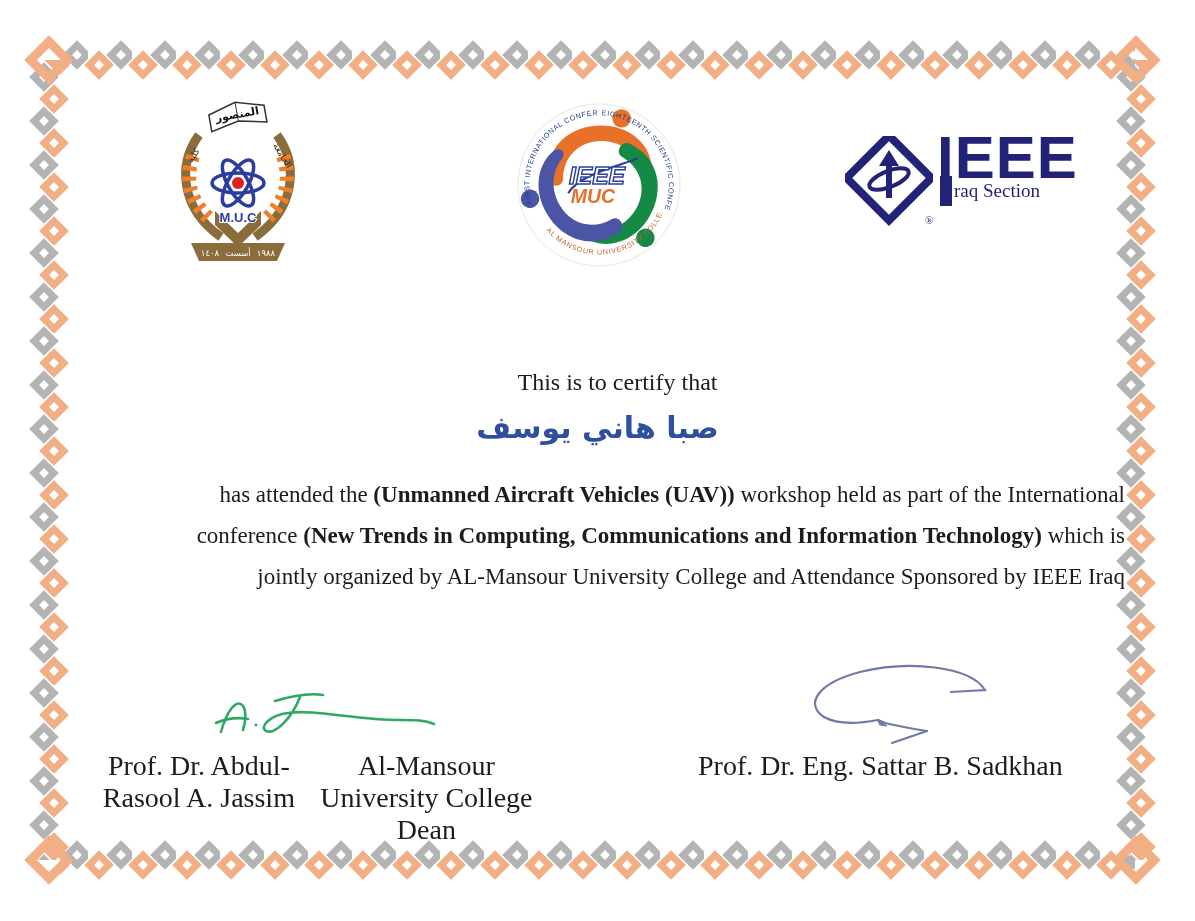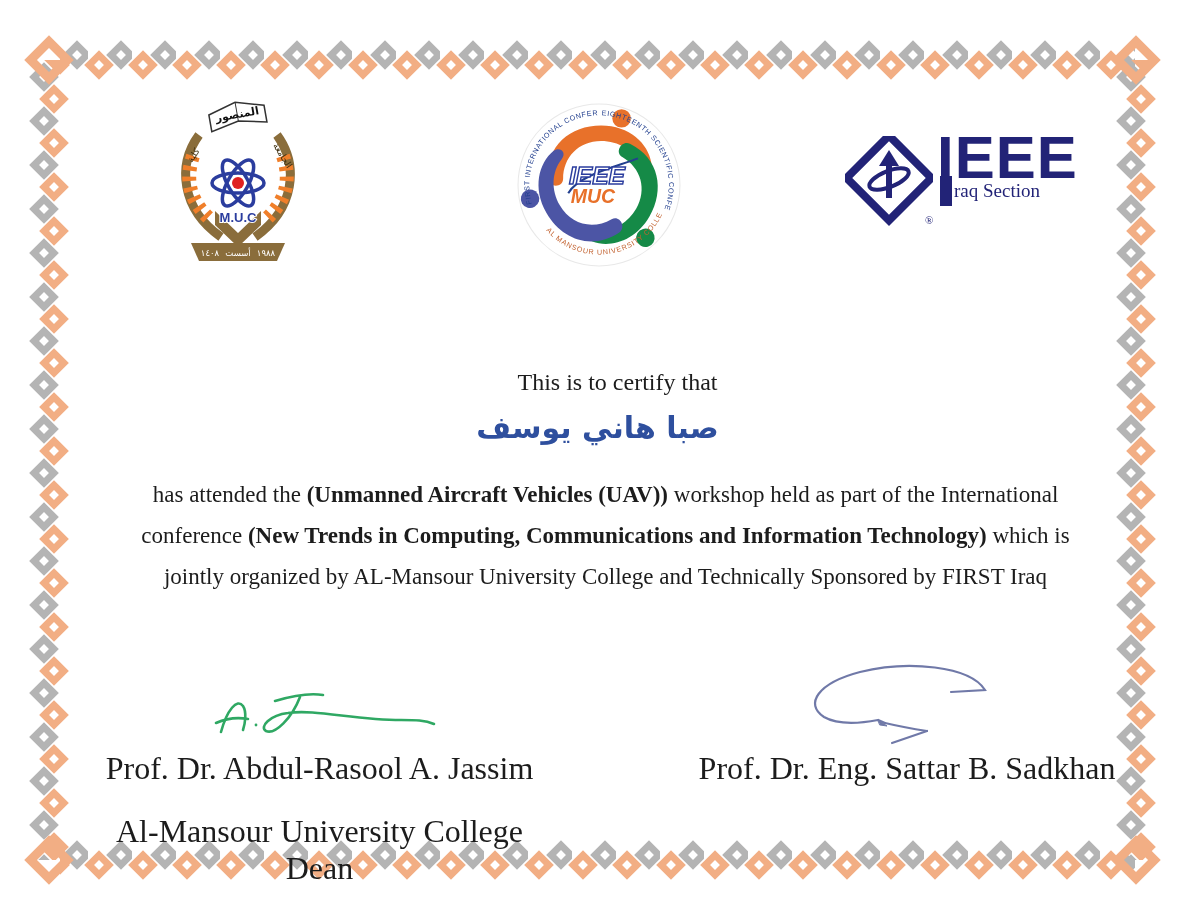"has attended the (Unmanned Aircraft" .cert-body { left: 78px -> 70px; text-align: center -> right }
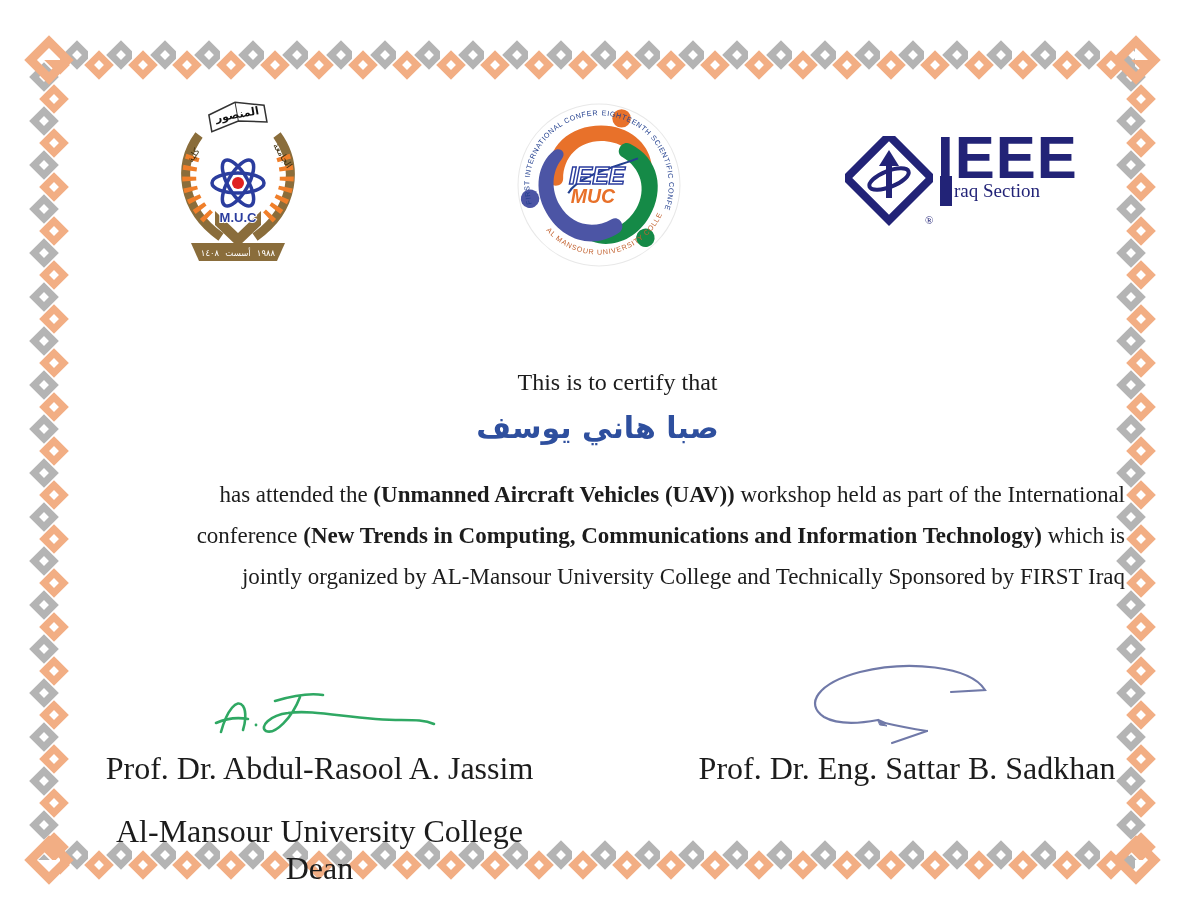"jointly organized by AL-Mansour" span { text: Technically Sponsored by FIRST -> Attendance Sponsored by IEEE }
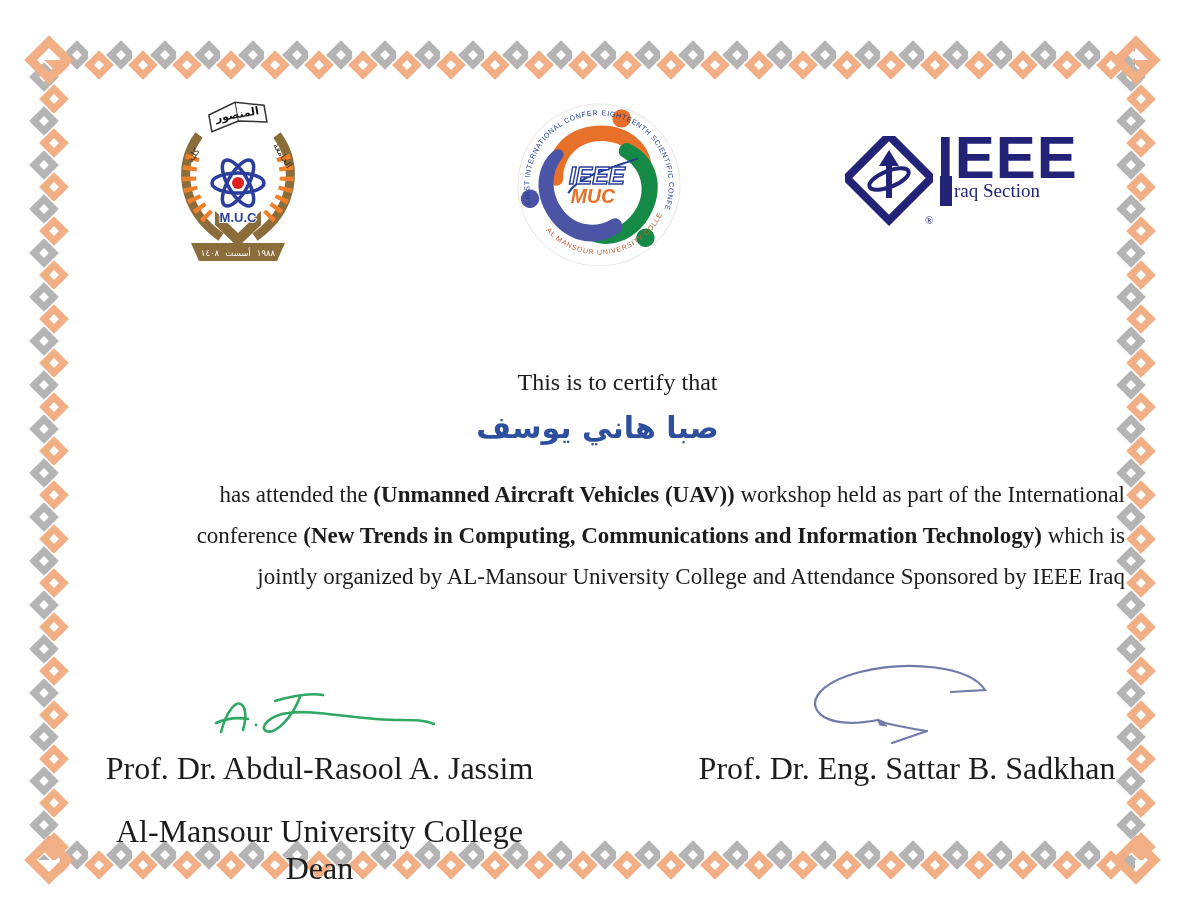"Prof. Dr. Abdul-Rasool A. Jassim" .sign-col { flex-direction: column -> row; font-size: 32px -> 28px; gap: 26px -> 0 }
